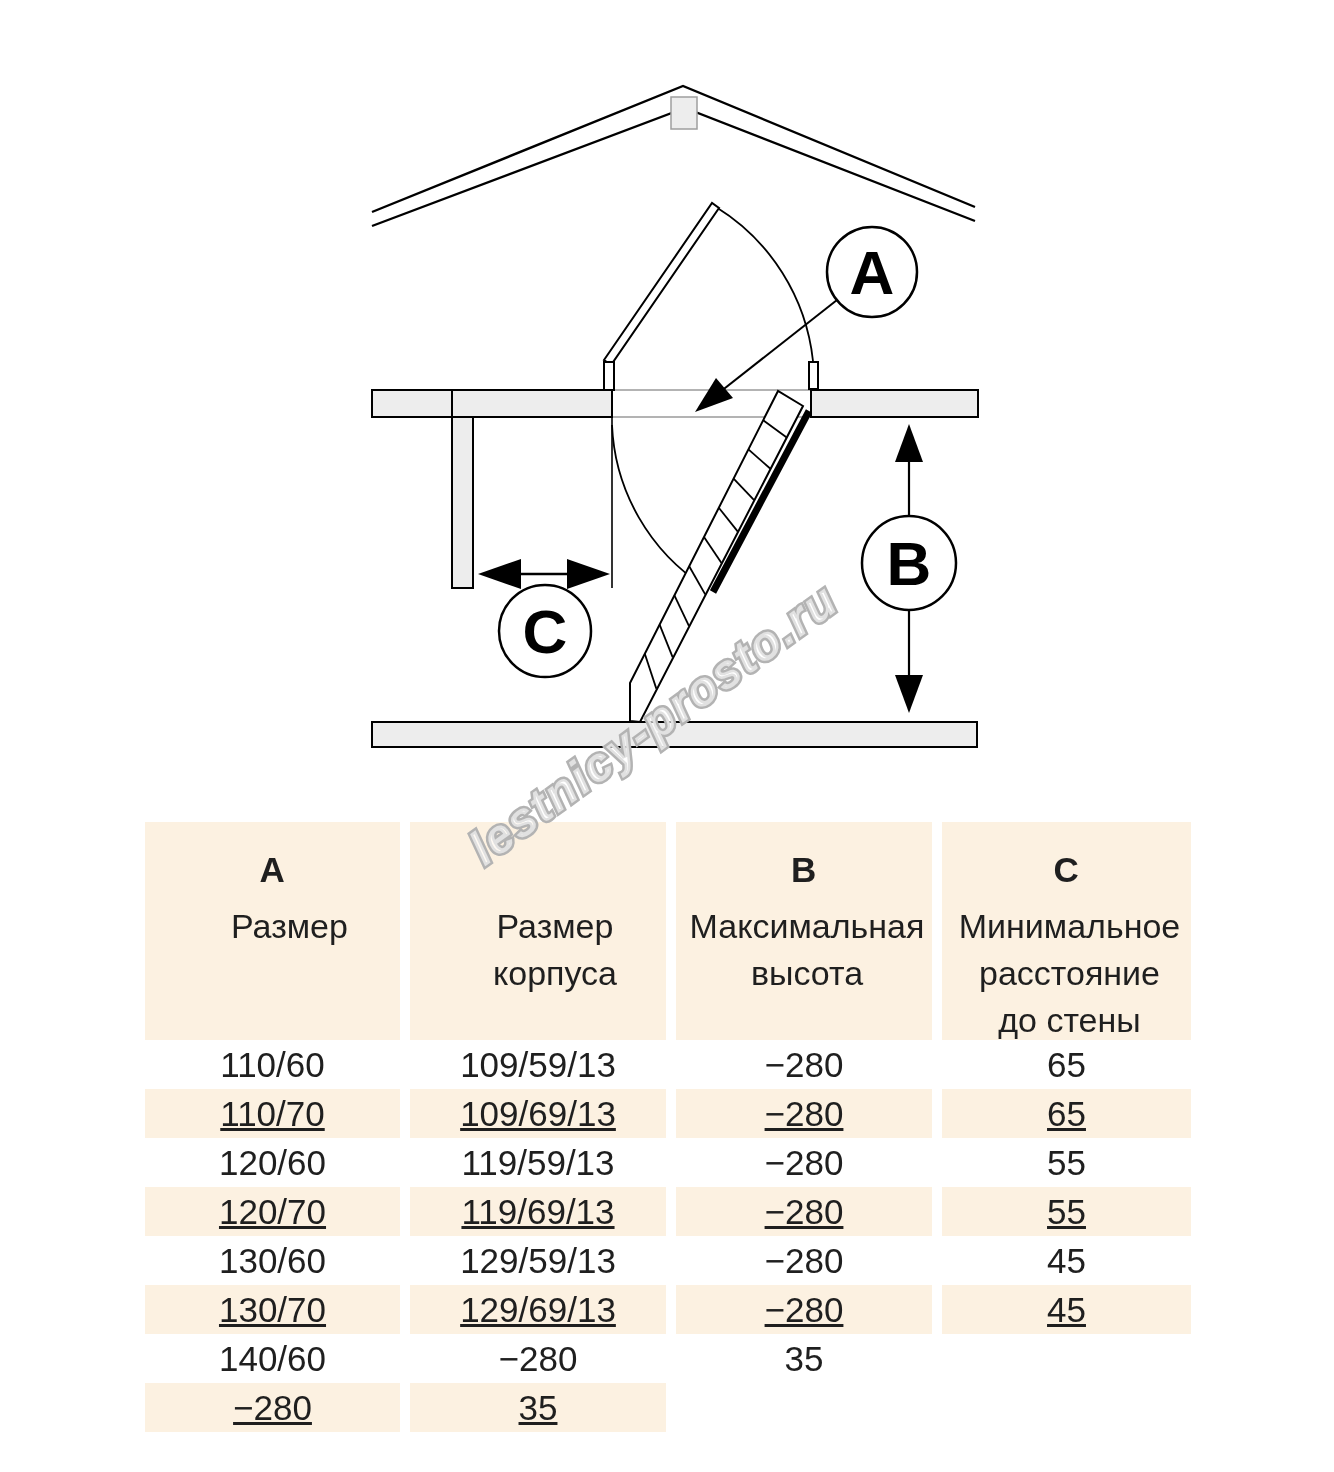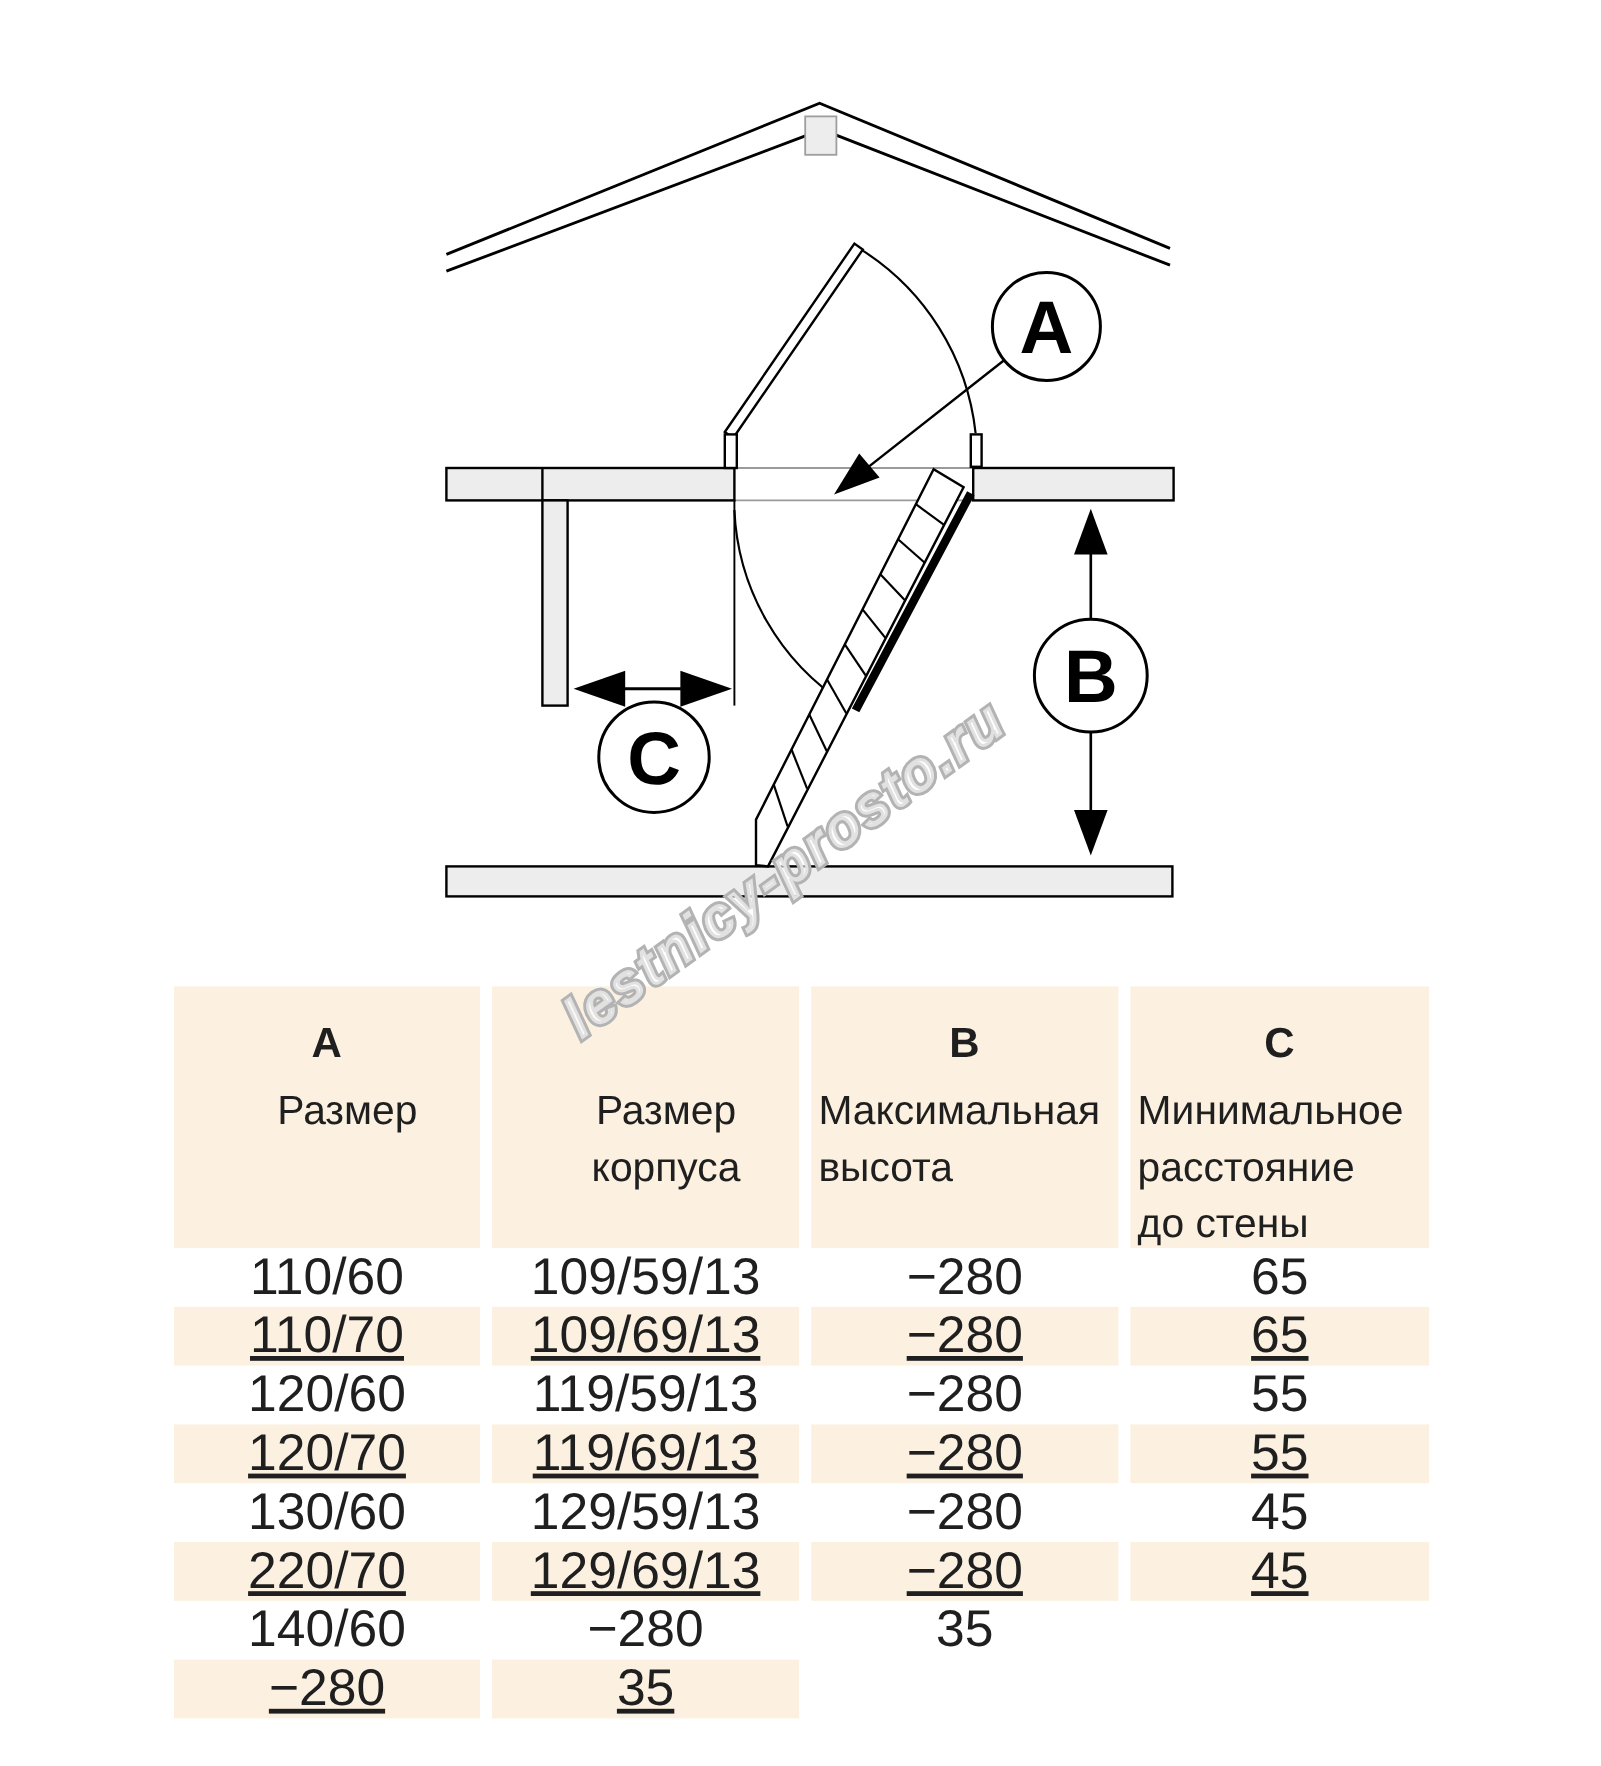"Максимальная" .hcell.left .title-line { text-align: left -> center }
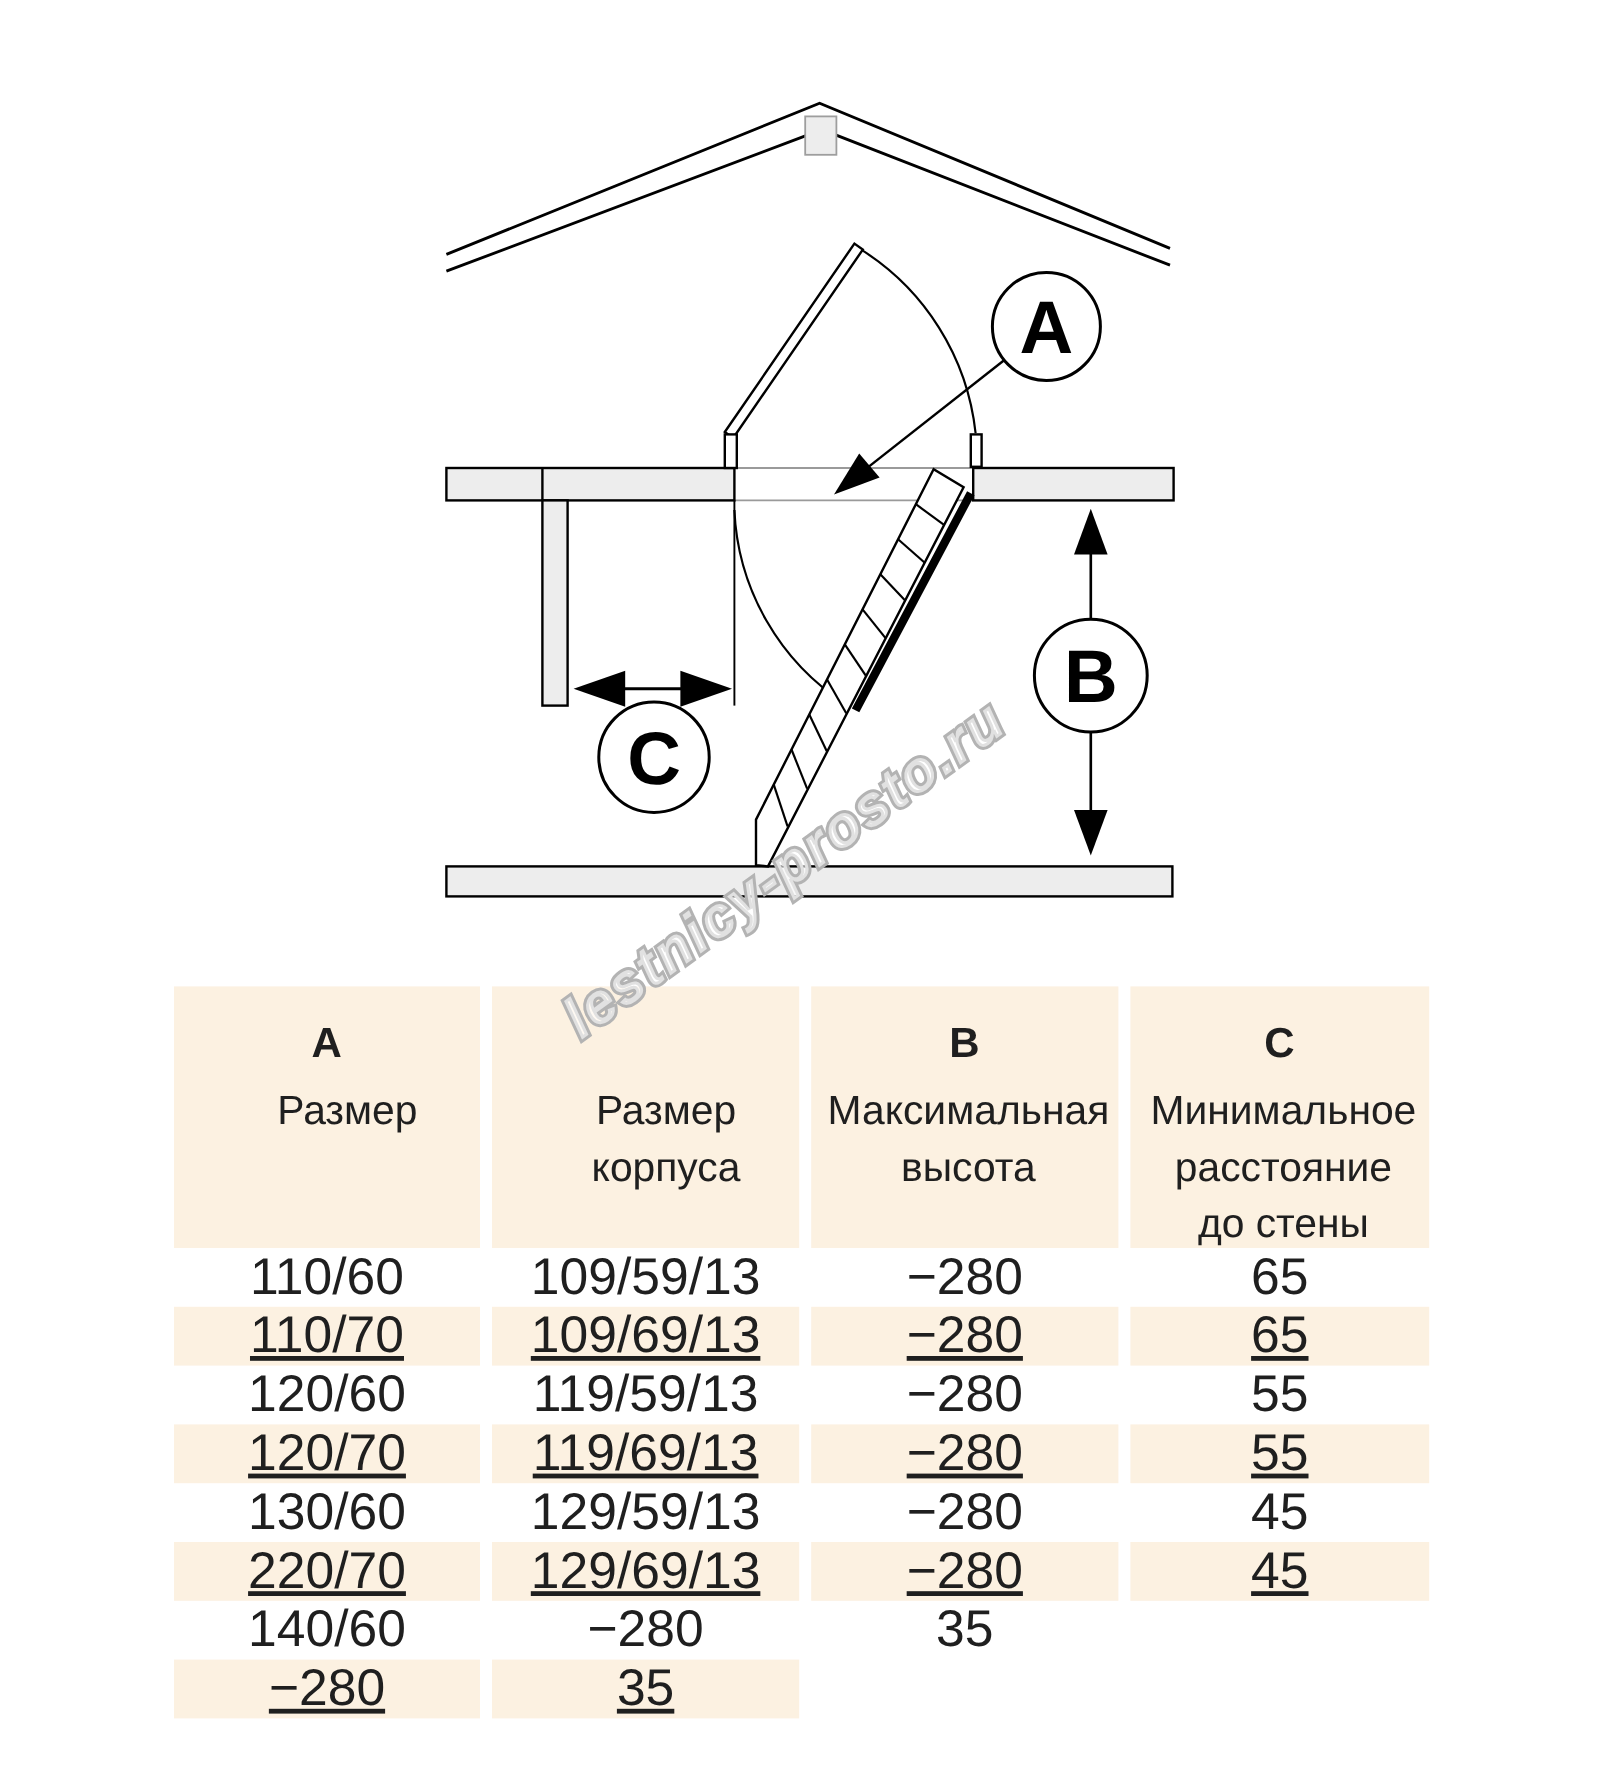"110/60" .tcell { font-size: 43px -> 35px }
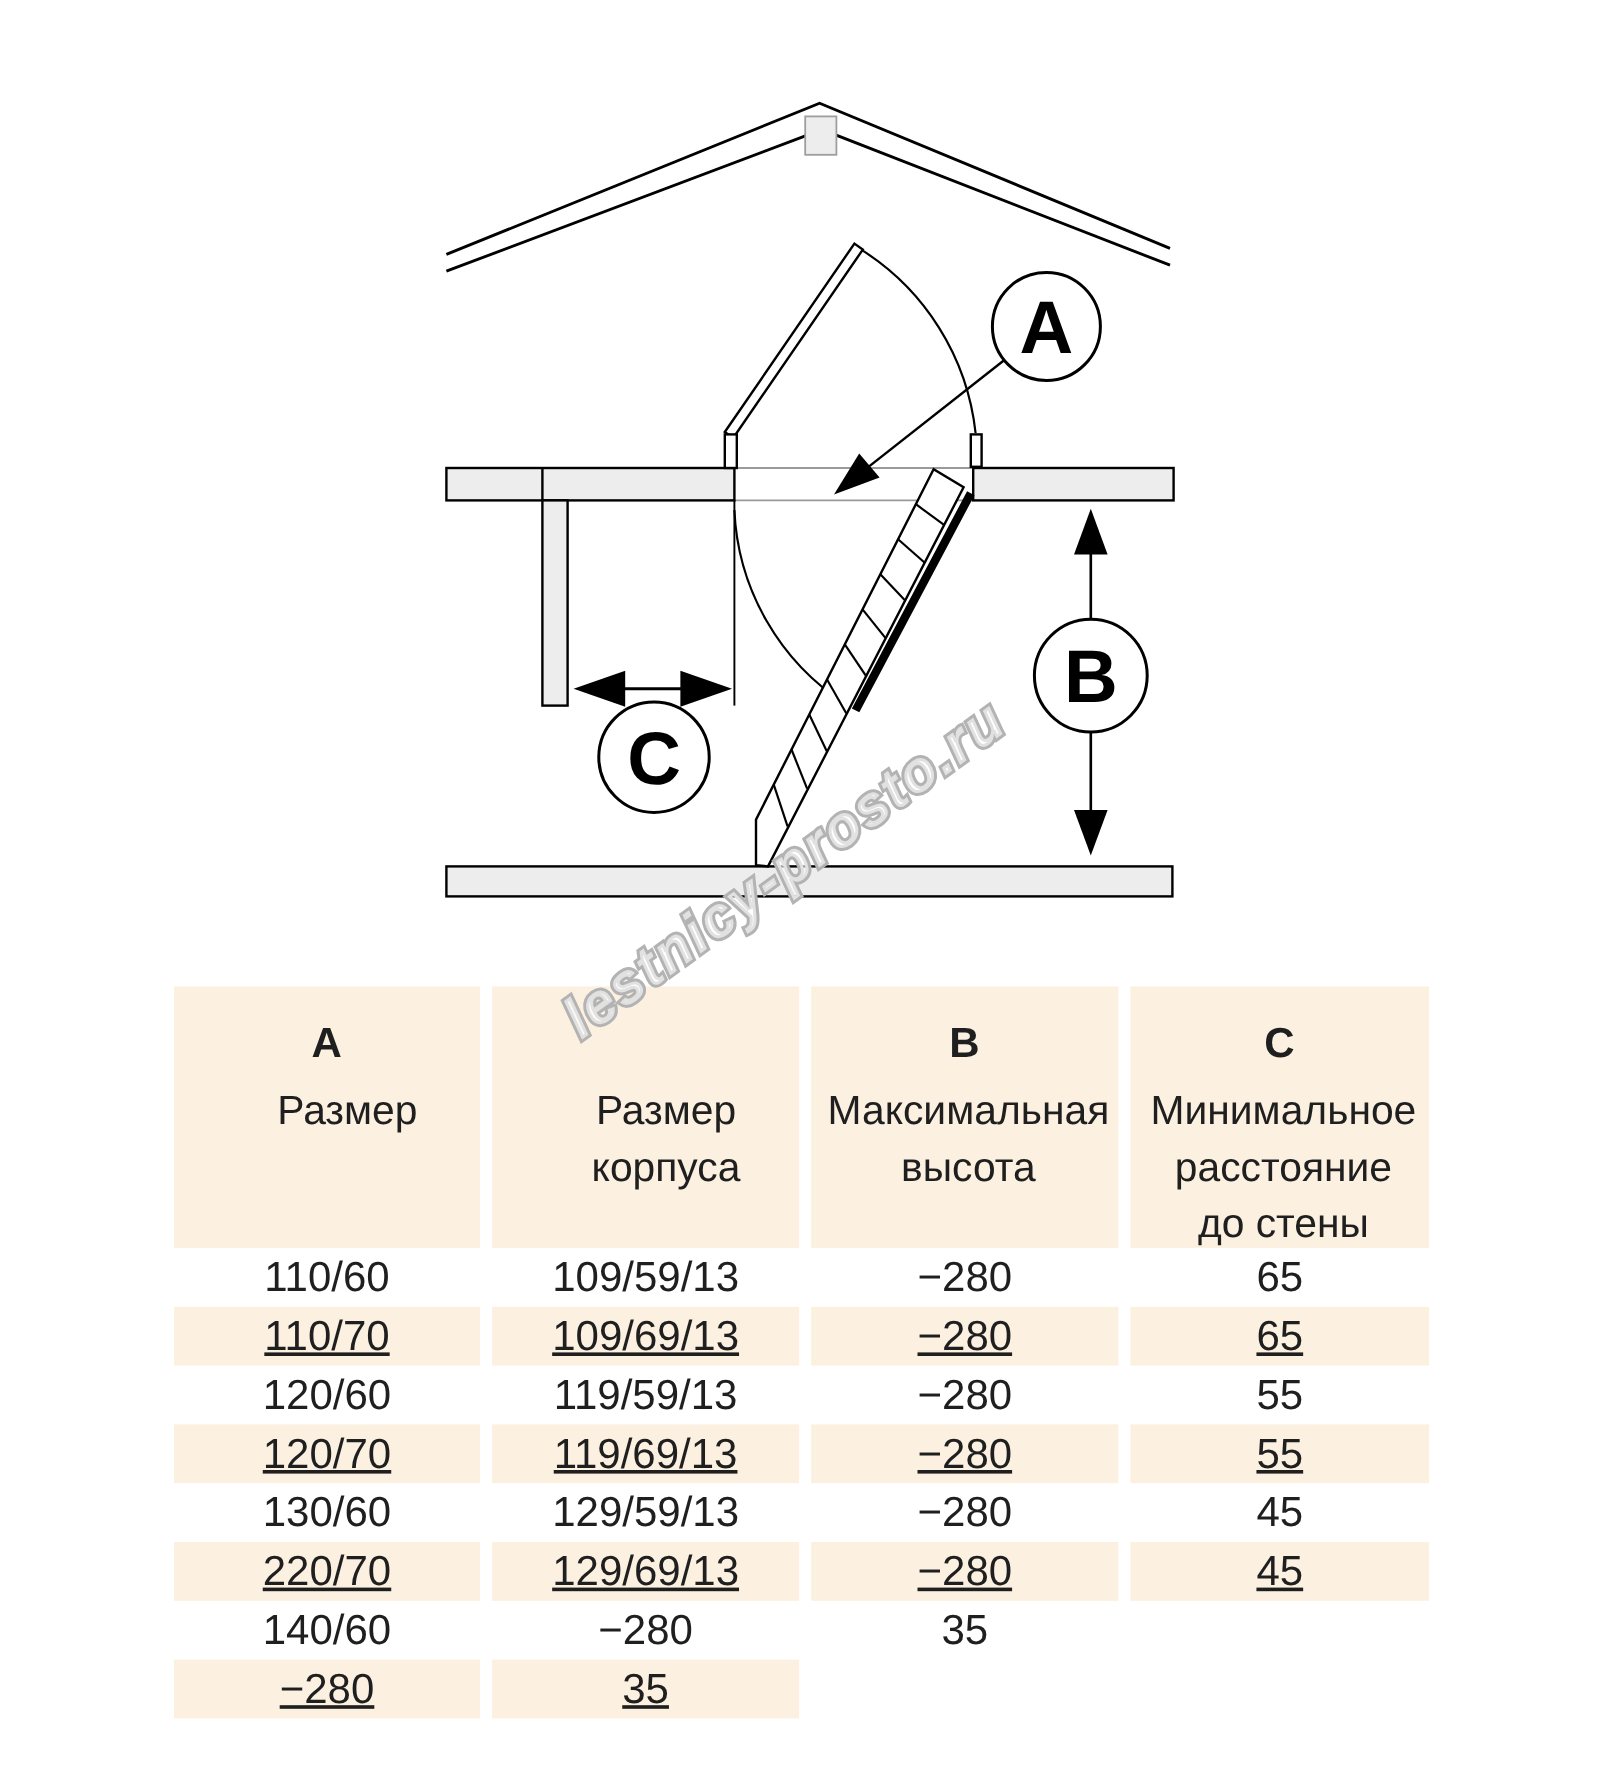"220/70" div.tcell { text: 220/70 -> 130/70 }
